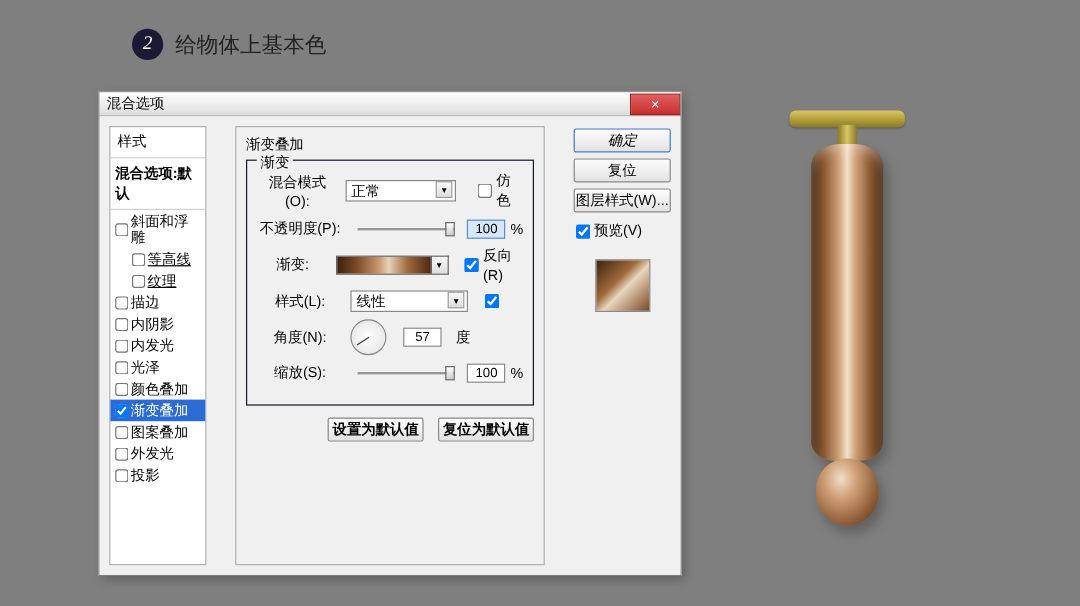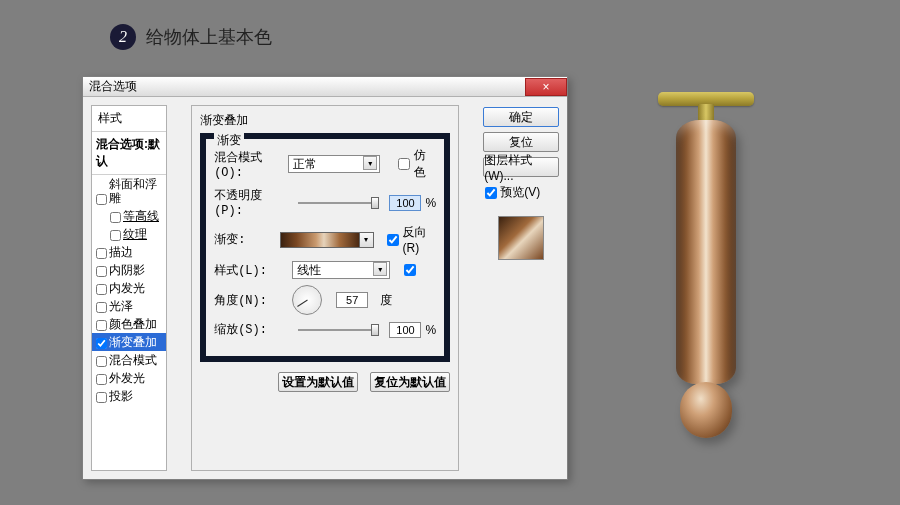"确定" div.win-btn { font-style: none -> italic }
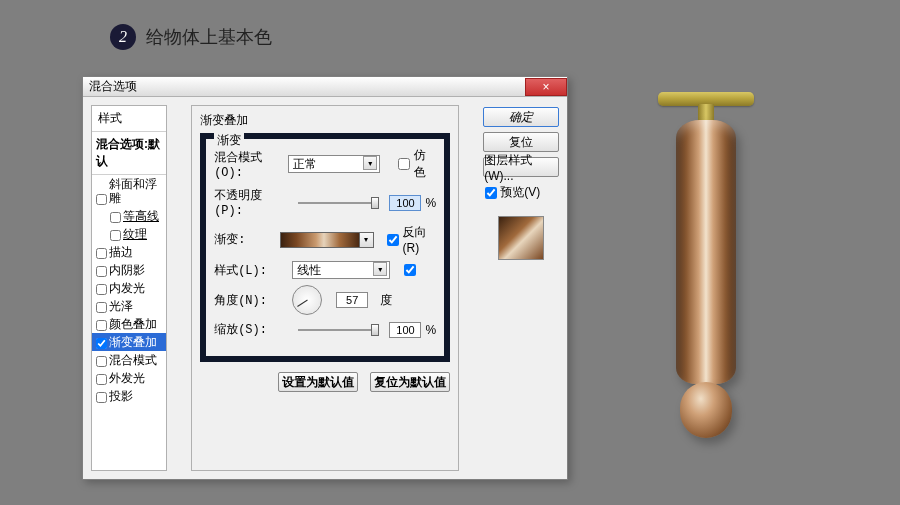"渐变" .fieldset { border: 6px solid #0f172a -> 1px solid #0f172a }
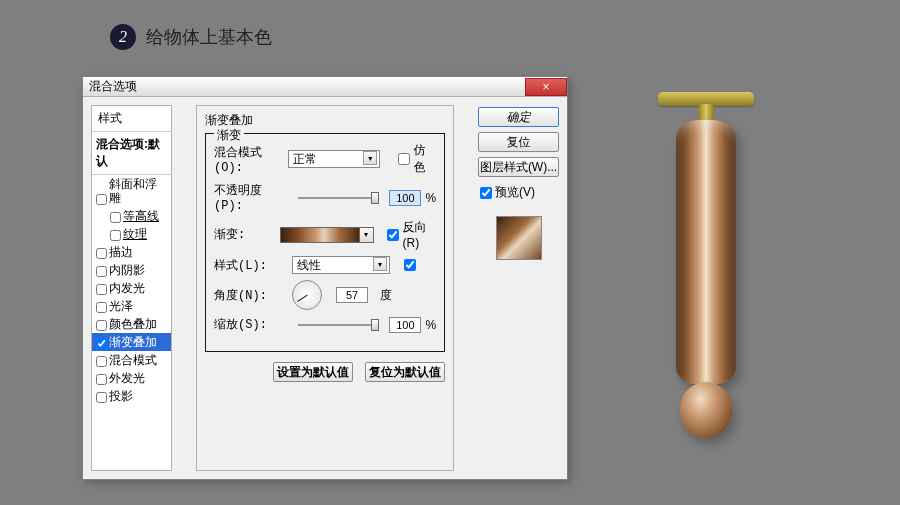"混合模式(O):" .row-label { font-family: Liberation Mono, monospace -> none; text-align: left -> center }
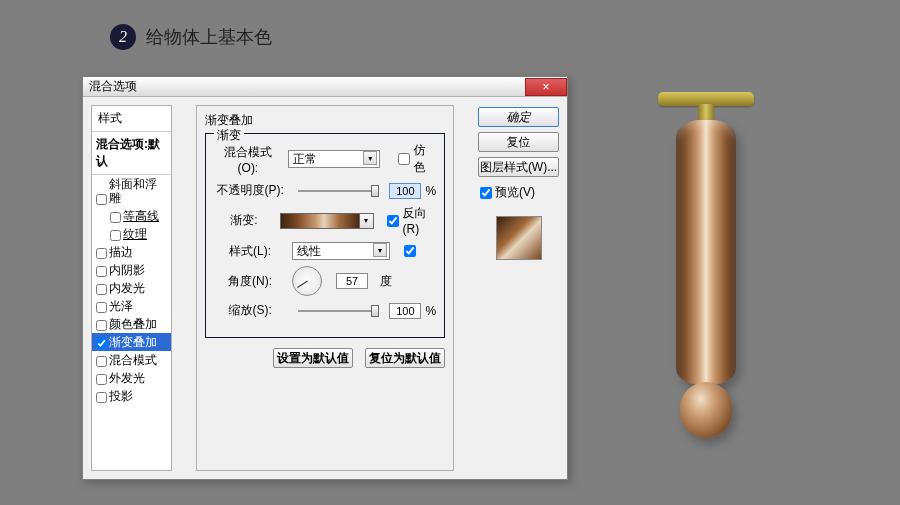"斜面和浮雕" .sidebar-item { align-items: flex-end -> center }
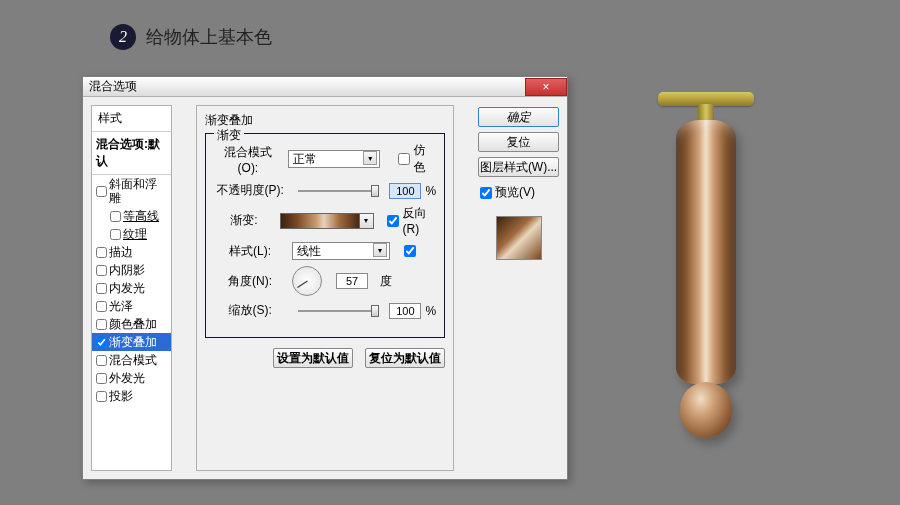"混合模式" span { text: 混合模式 -> 图案叠加 }
